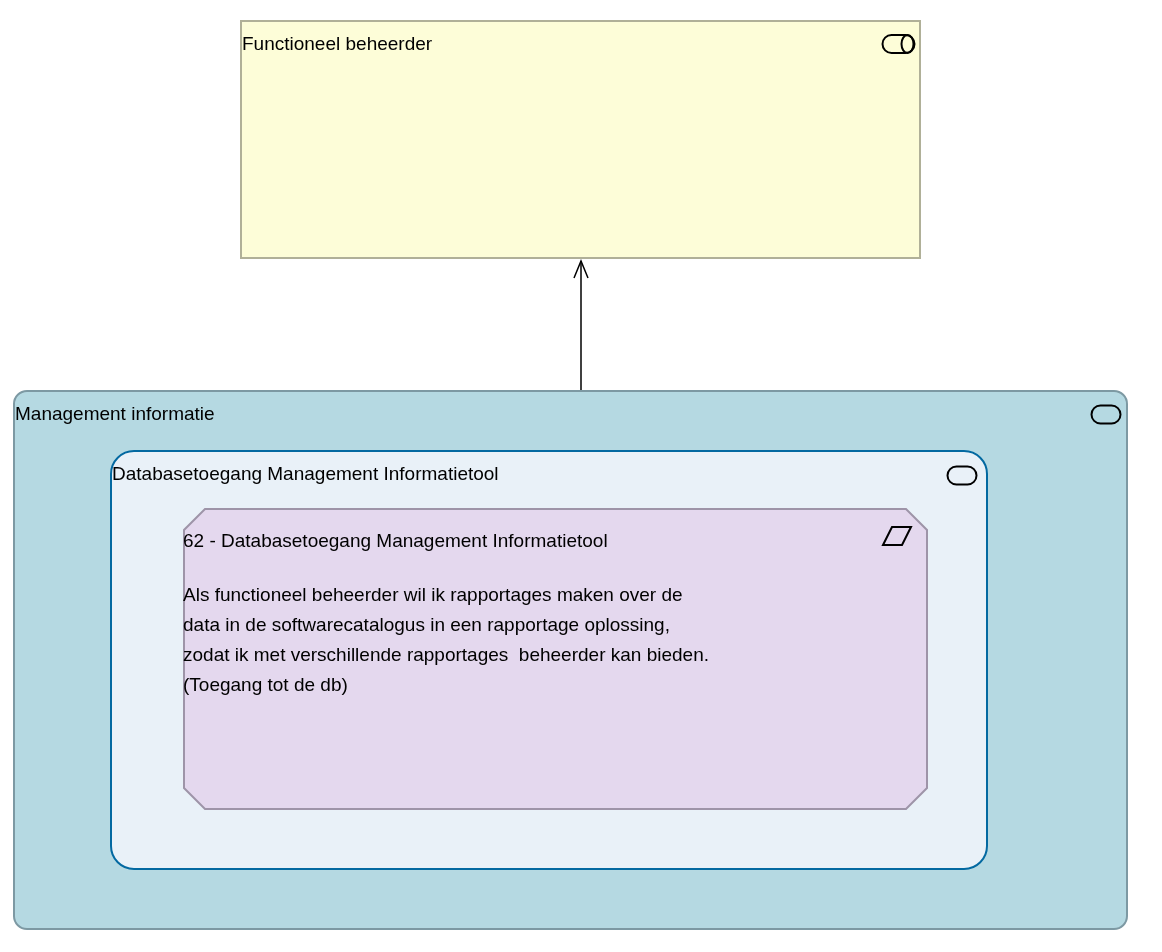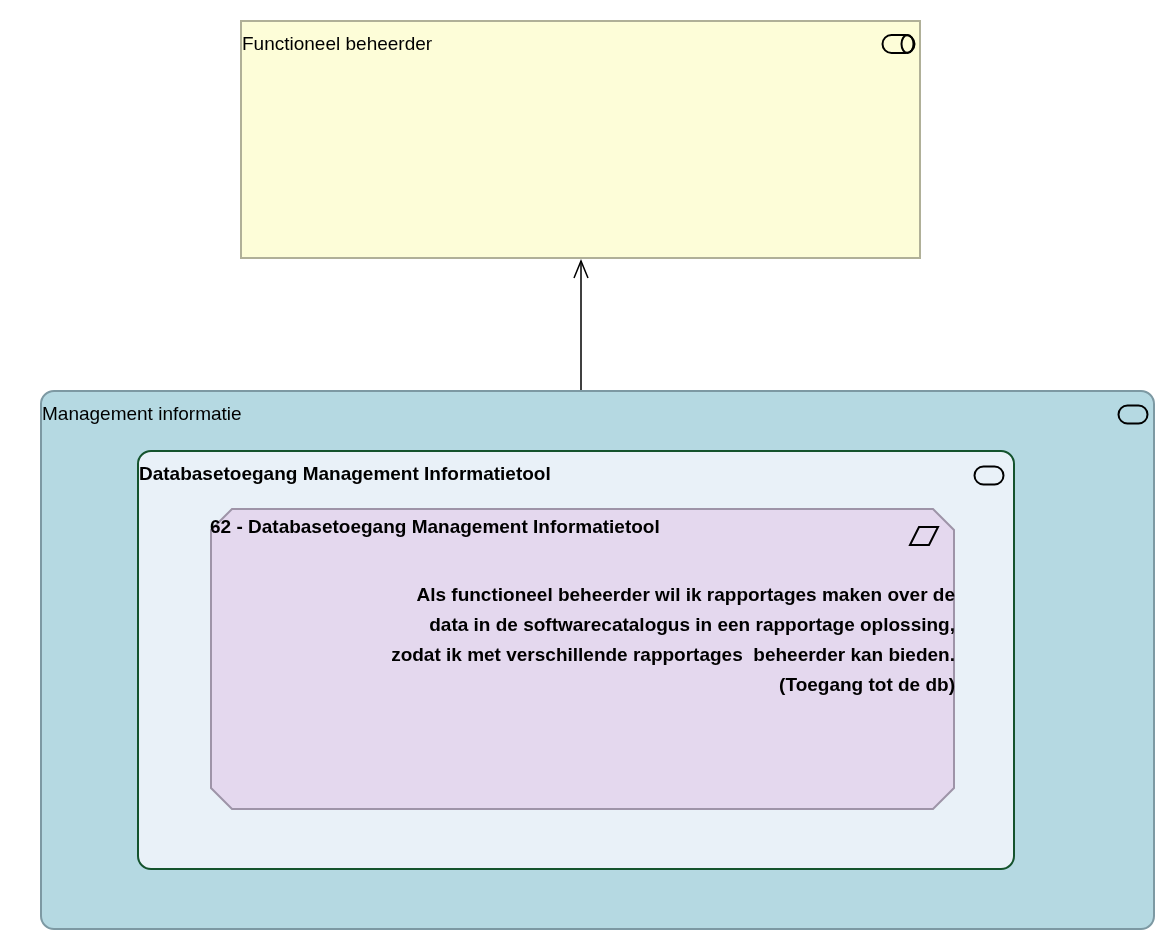"Management informatie" .group-box { left: 40px -> 13px }
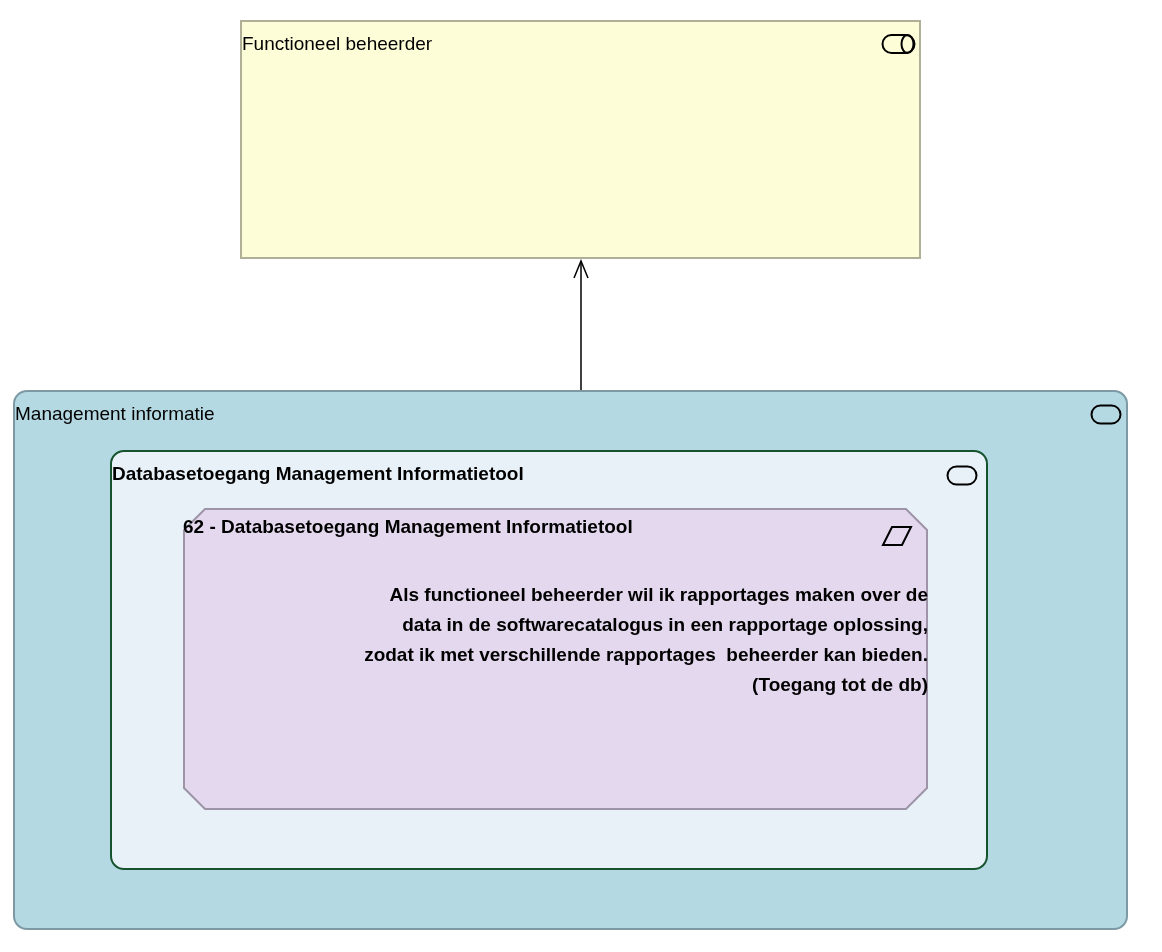"Databasetoegang Management" .subgroup-box { border: 2px solid #14532d -> 2px solid #0369a1; border-radius: 14px -> 24px; font-weight: bold -> none }
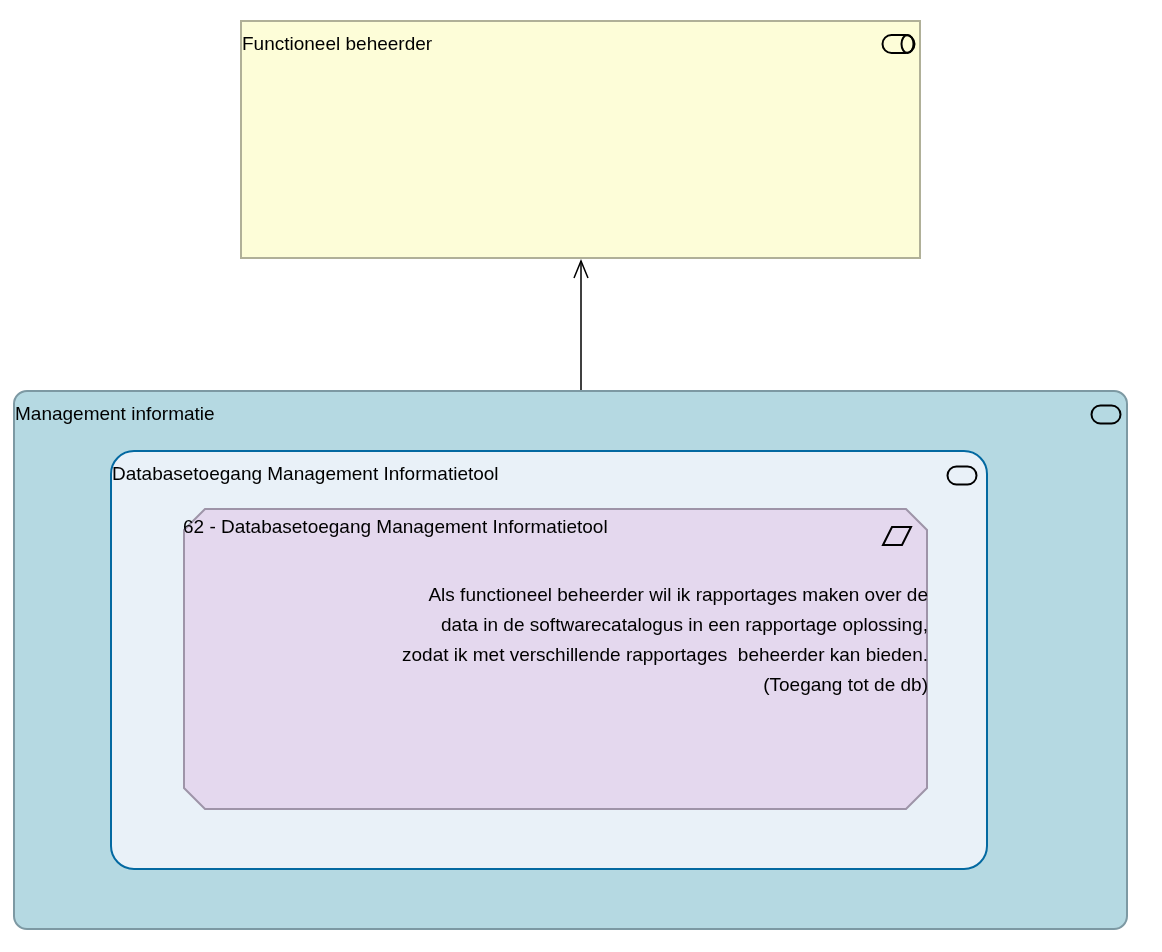"62 - Databasetoegang Management" .octagon .title { padding-top: 8px -> 22px }
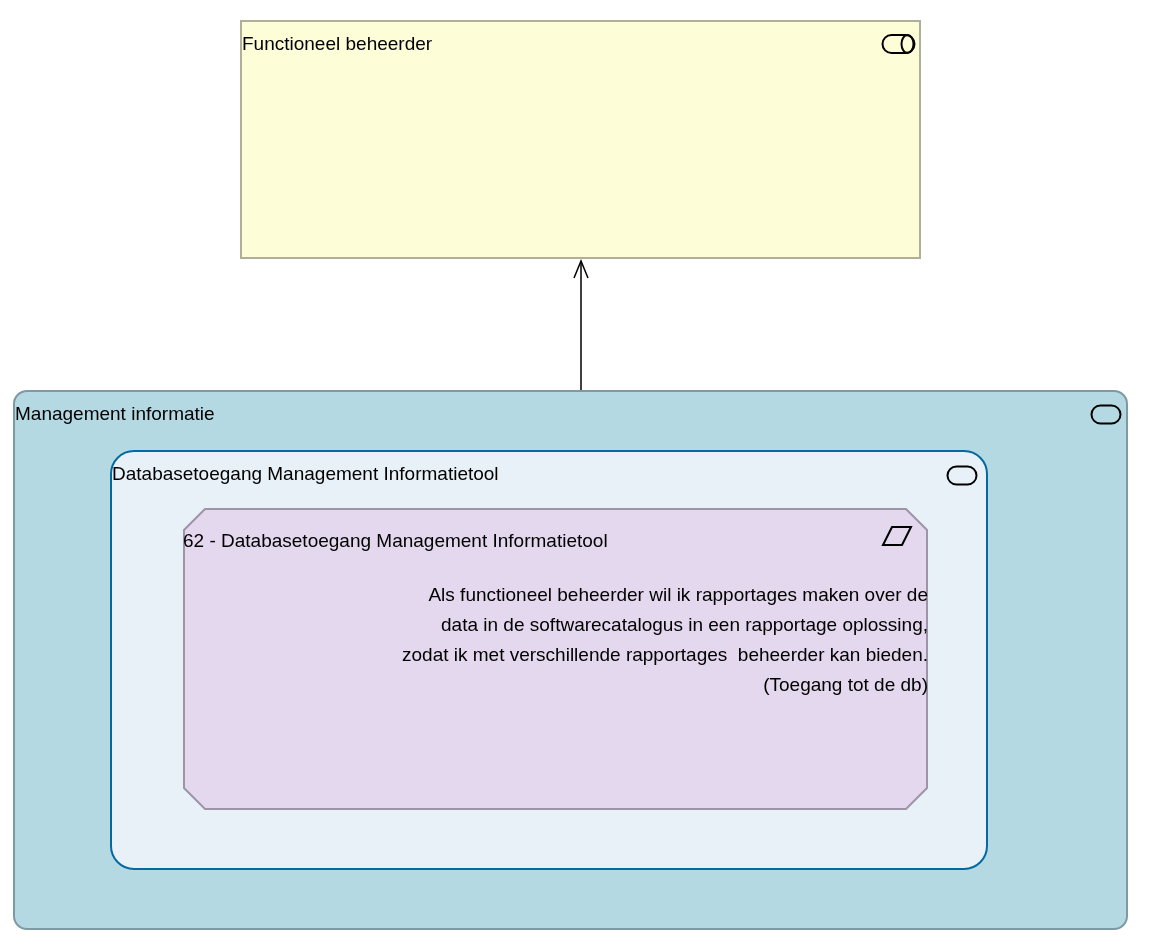"Als functioneel beheerder wil ik" .story-line { padding-left: 17px -> none; text-align: right -> left }
